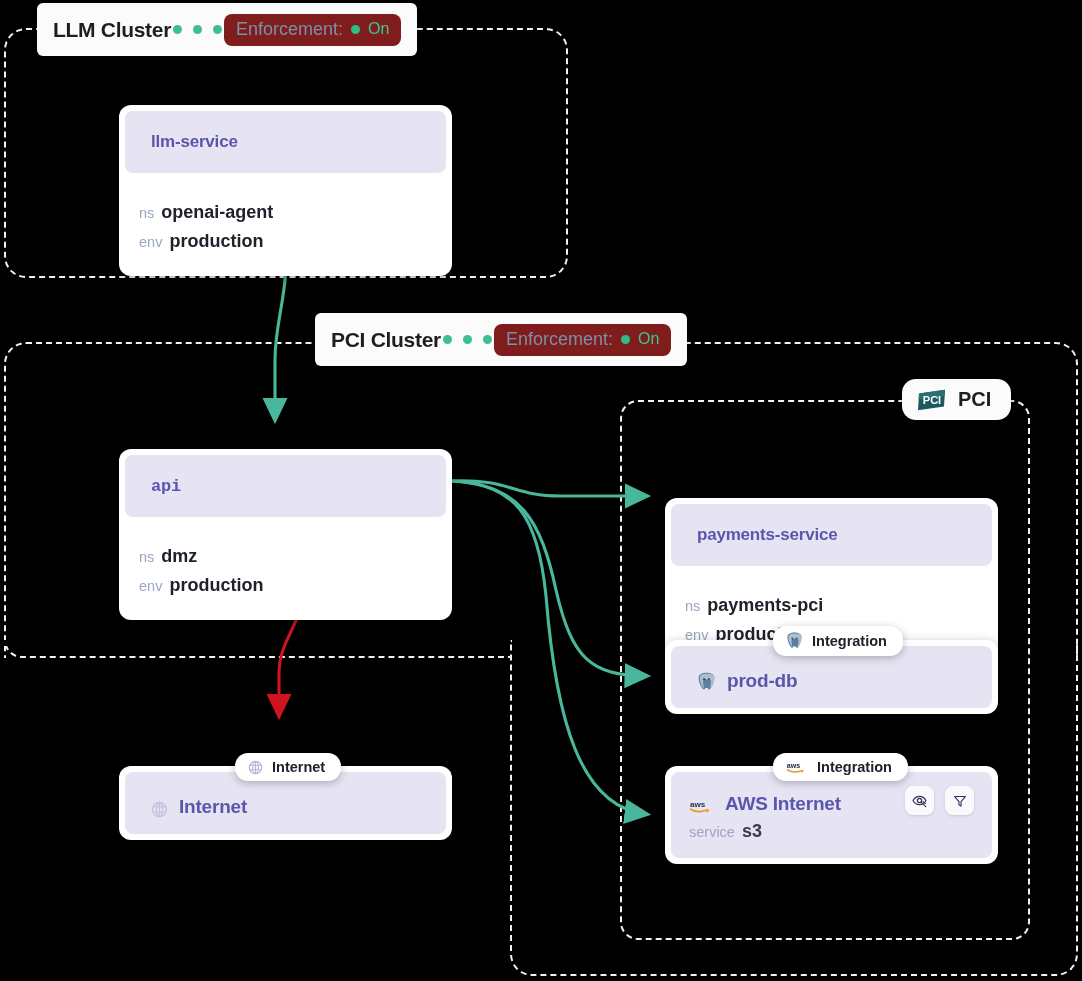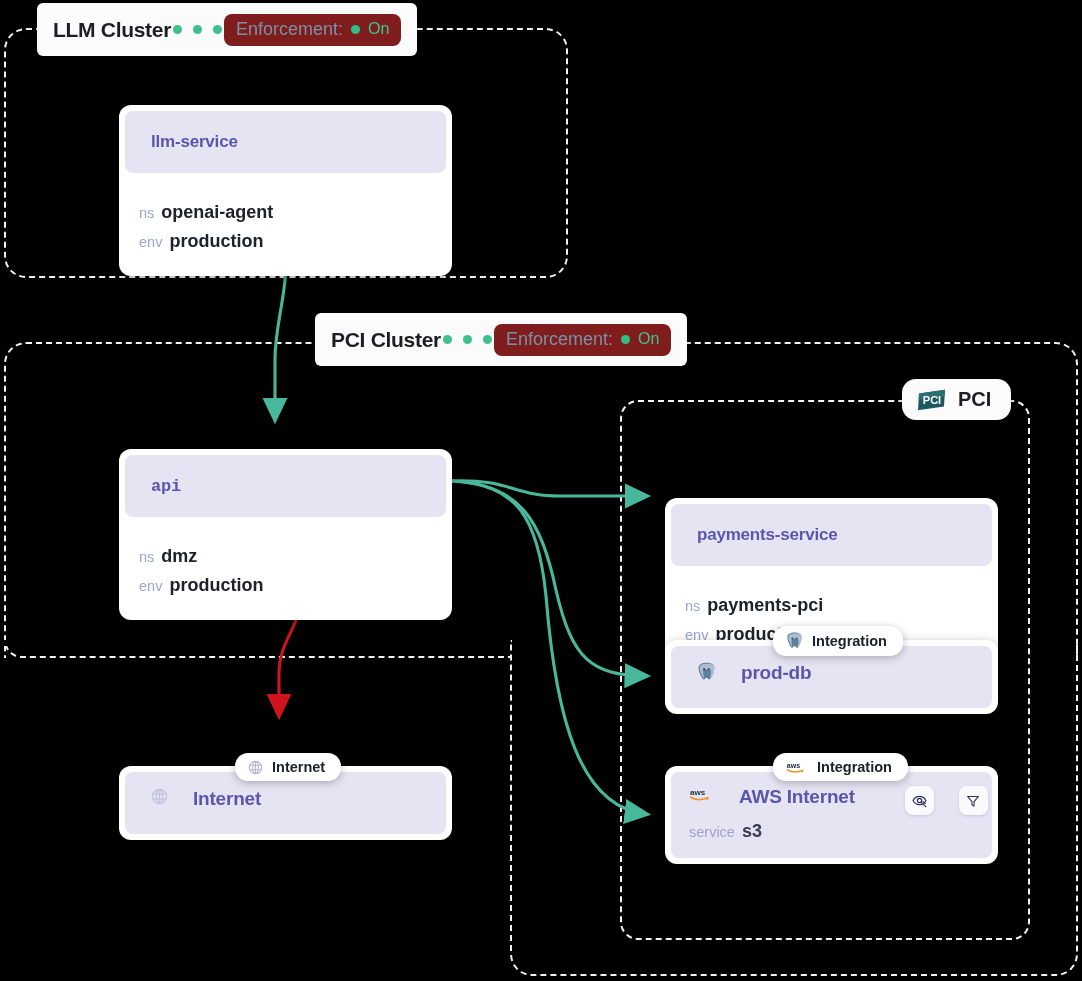"prod-db" .head-row { align-items: flex-start -> flex-end; gap: 25px -> 11px }
